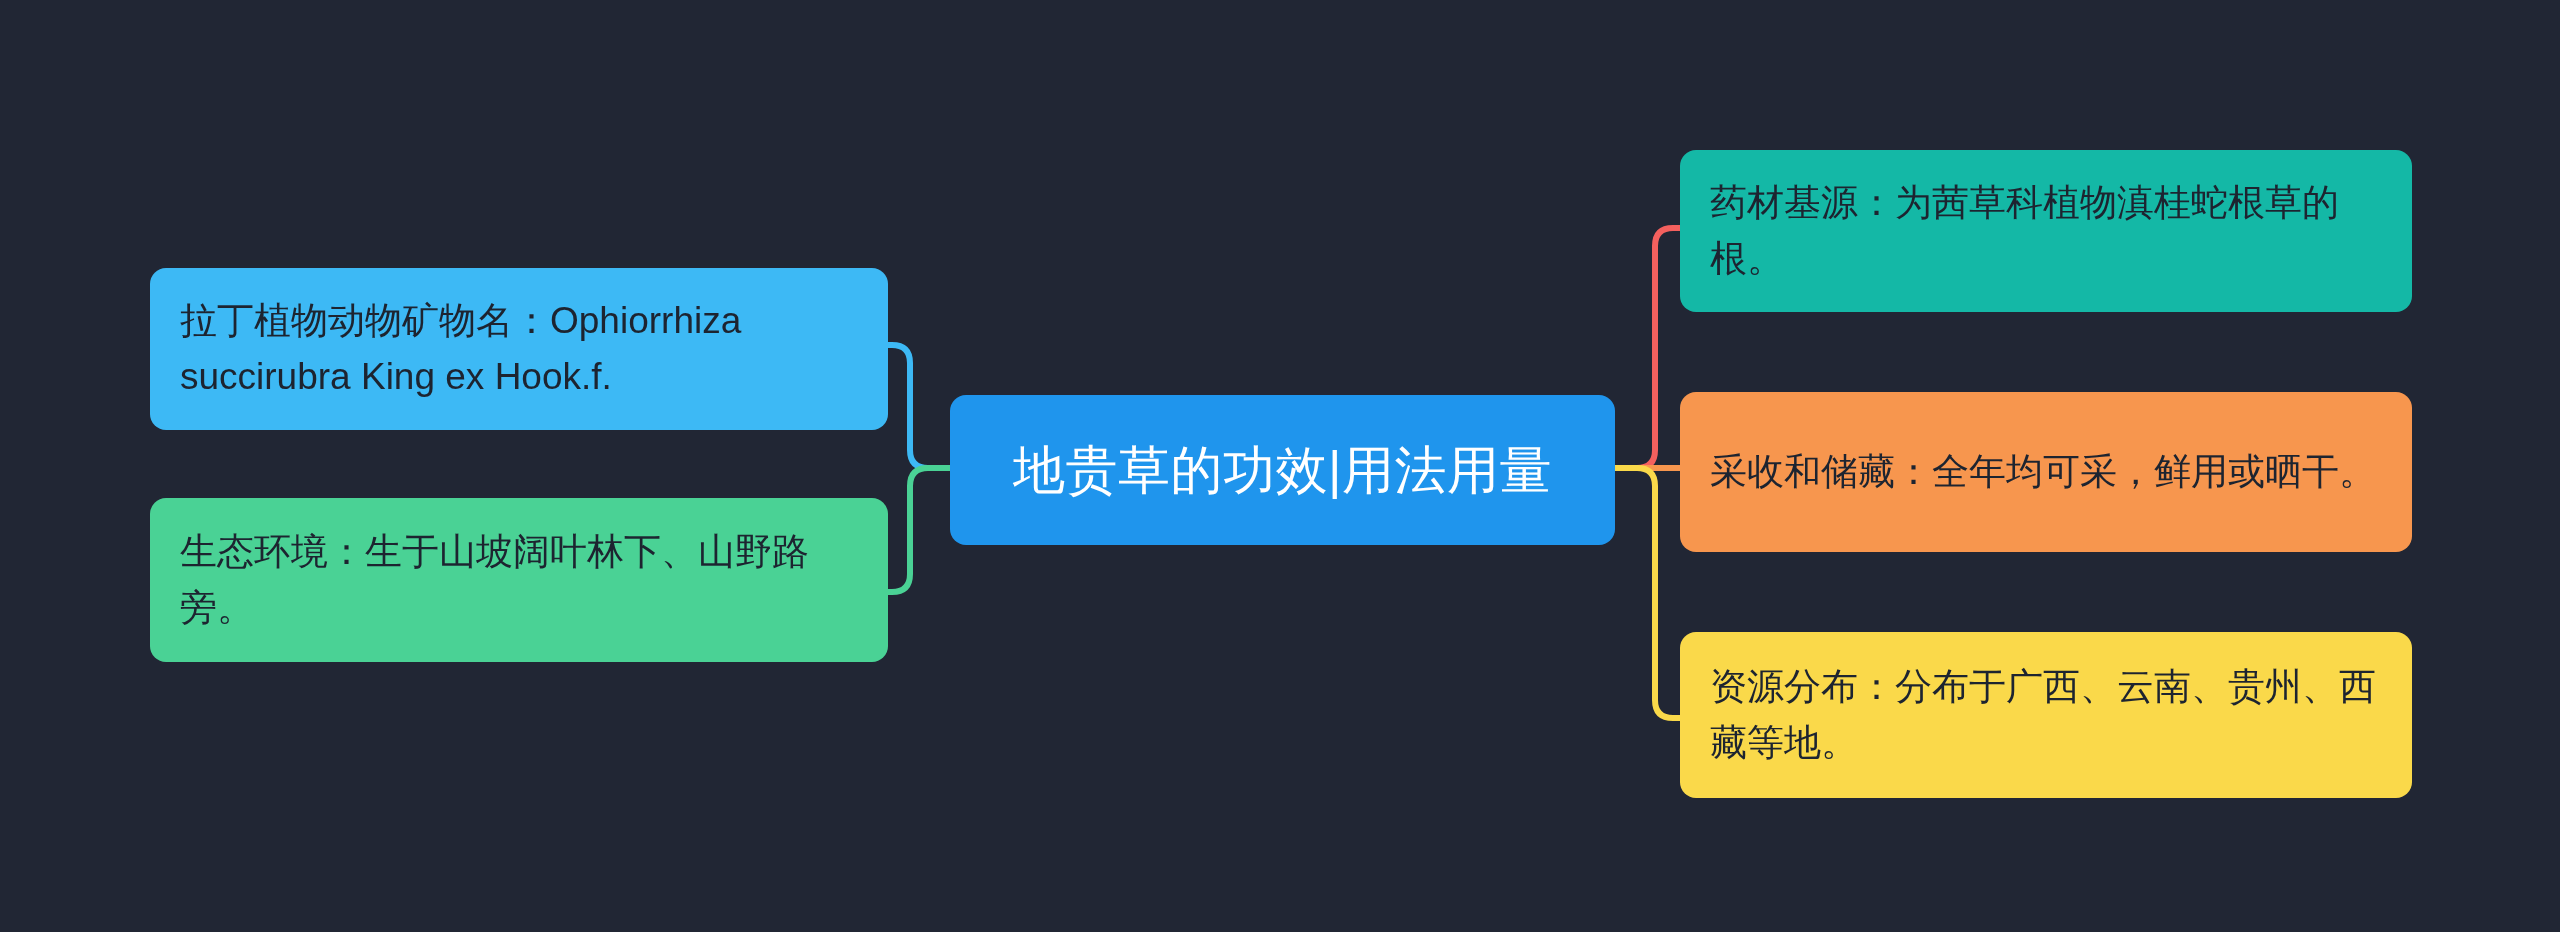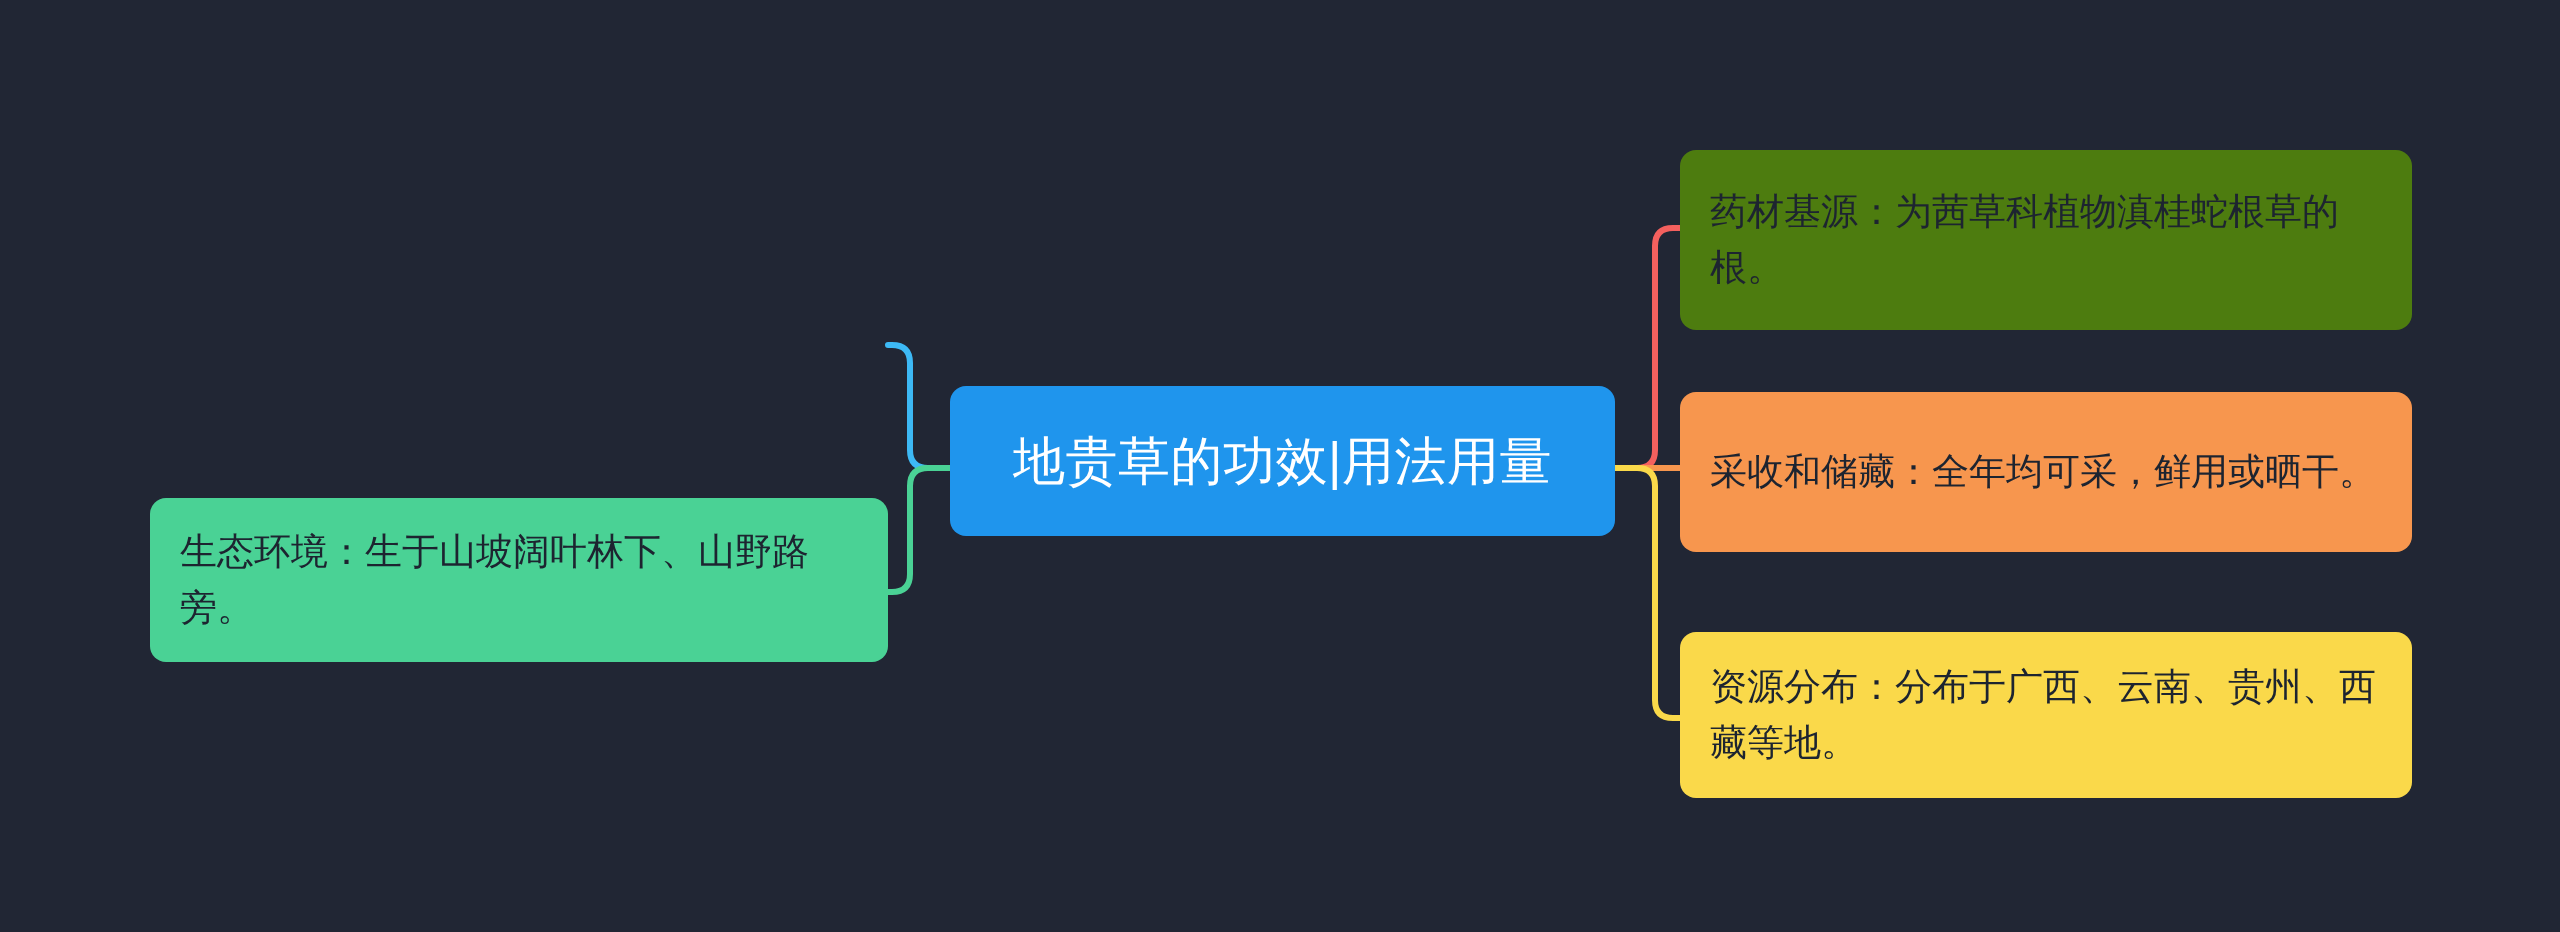"药材基源：为茜草科植物滇桂蛇根草的根。" .node-source { background: #4d7c0f -> #14b8a6; height: 180px -> 162px }
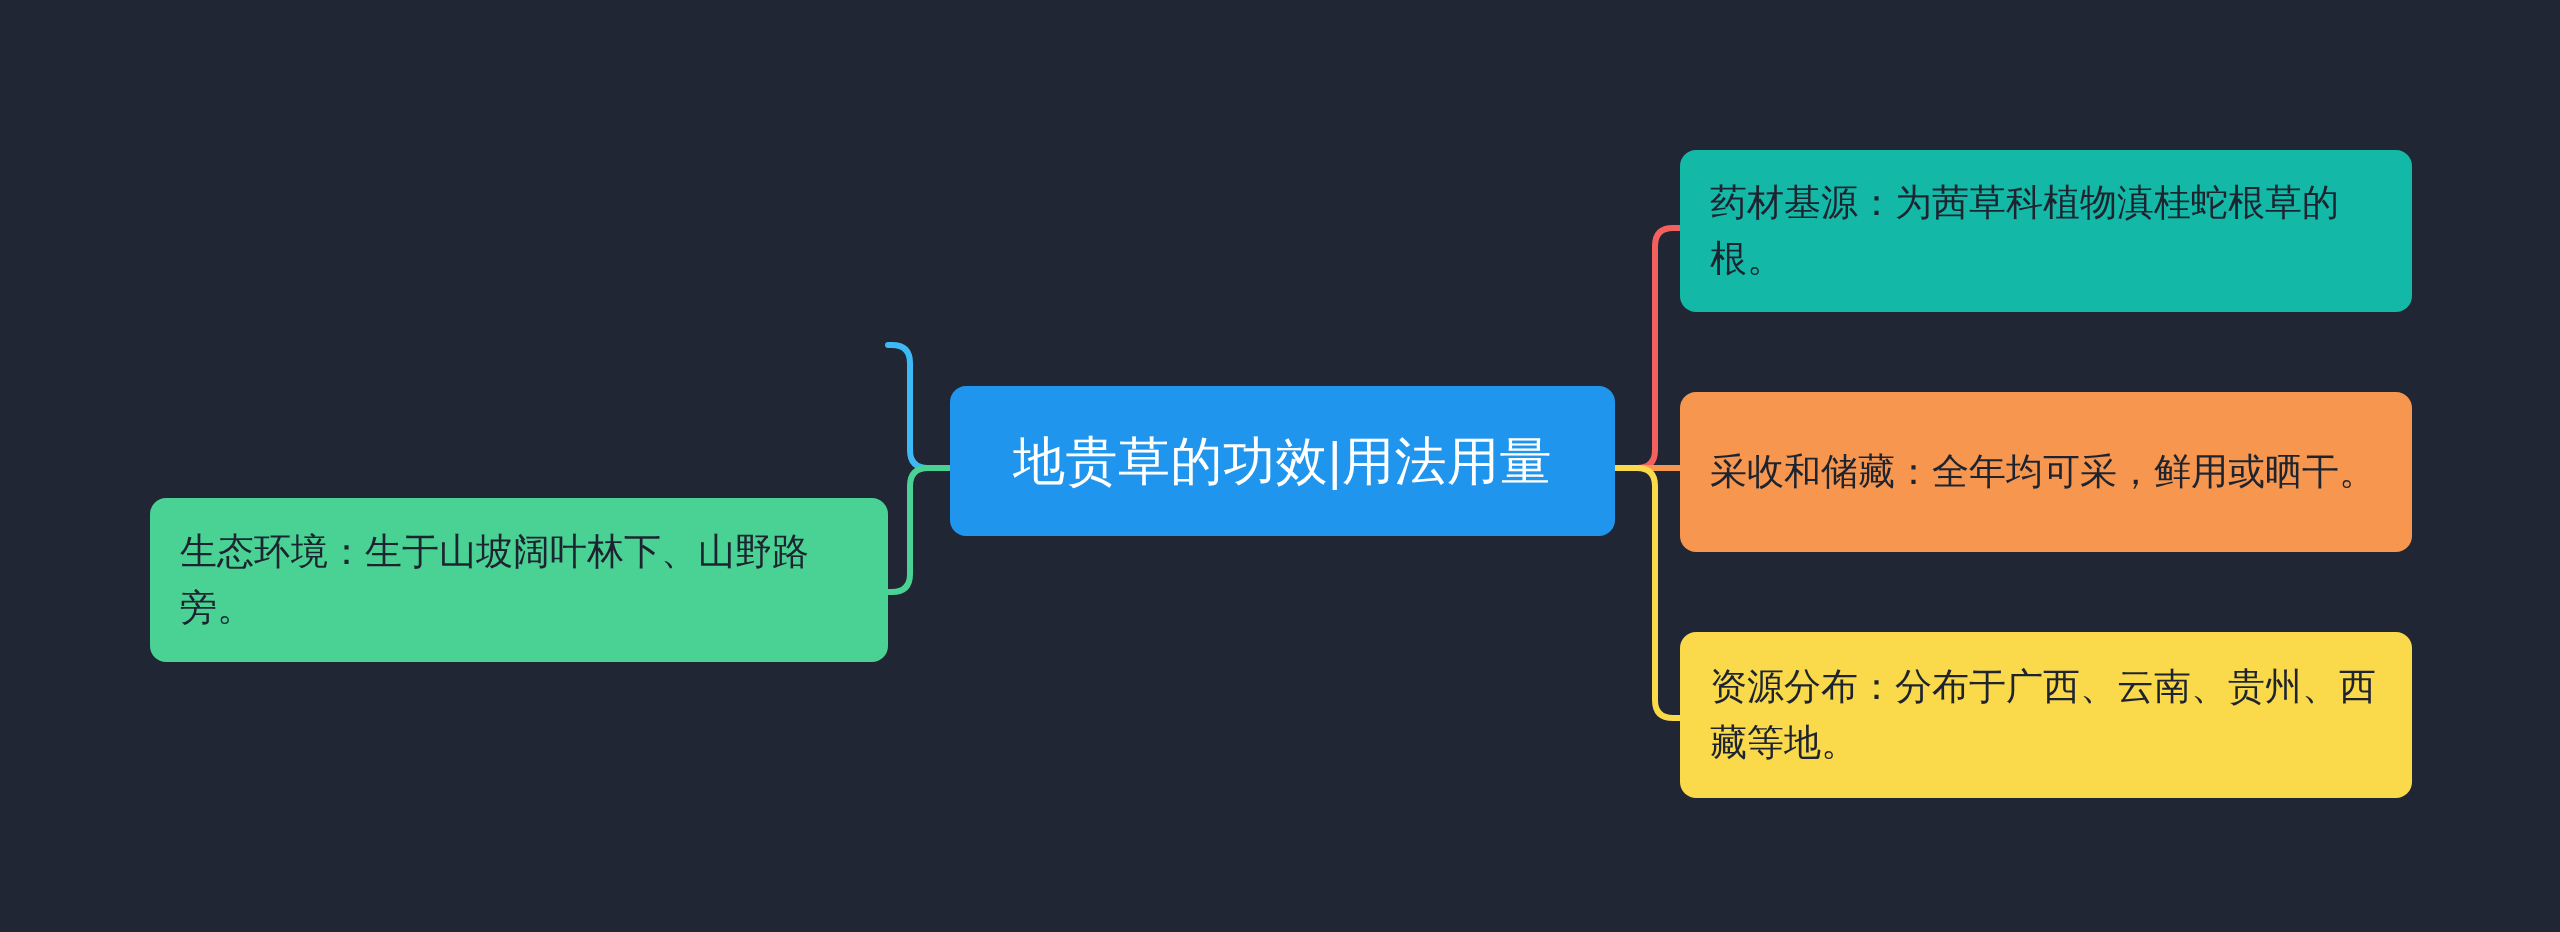"拉丁植物动物矿物名：Ophiorrhiza succirubra King ex" div.node { html: none -> <div> <span>拉丁植物动物矿物名：Ophiorrhiza succirubra King ex Hook.f.</span> </div> }
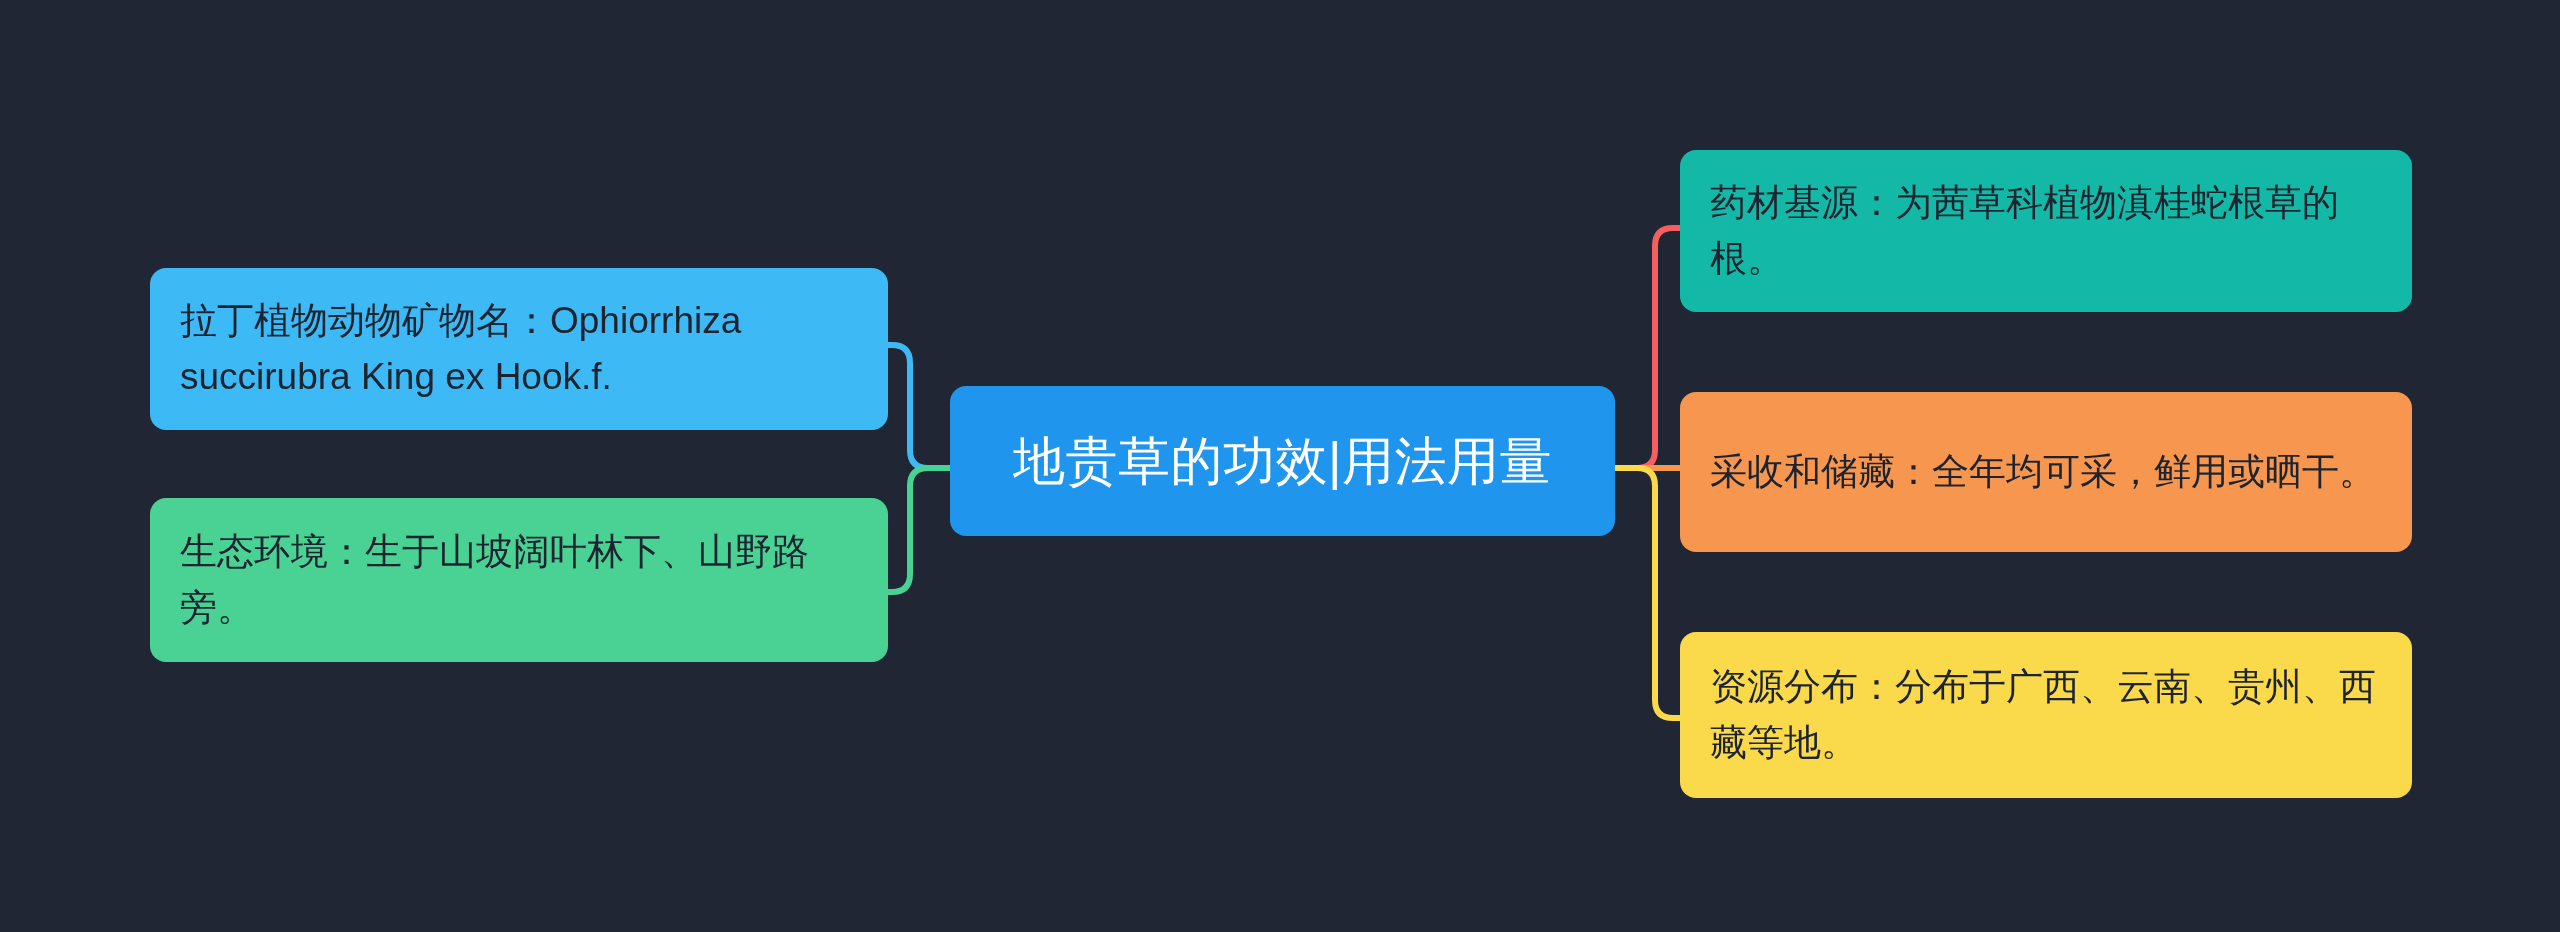"地贵草的功效|用法用量" .node-center { top: 386px -> 395px }
